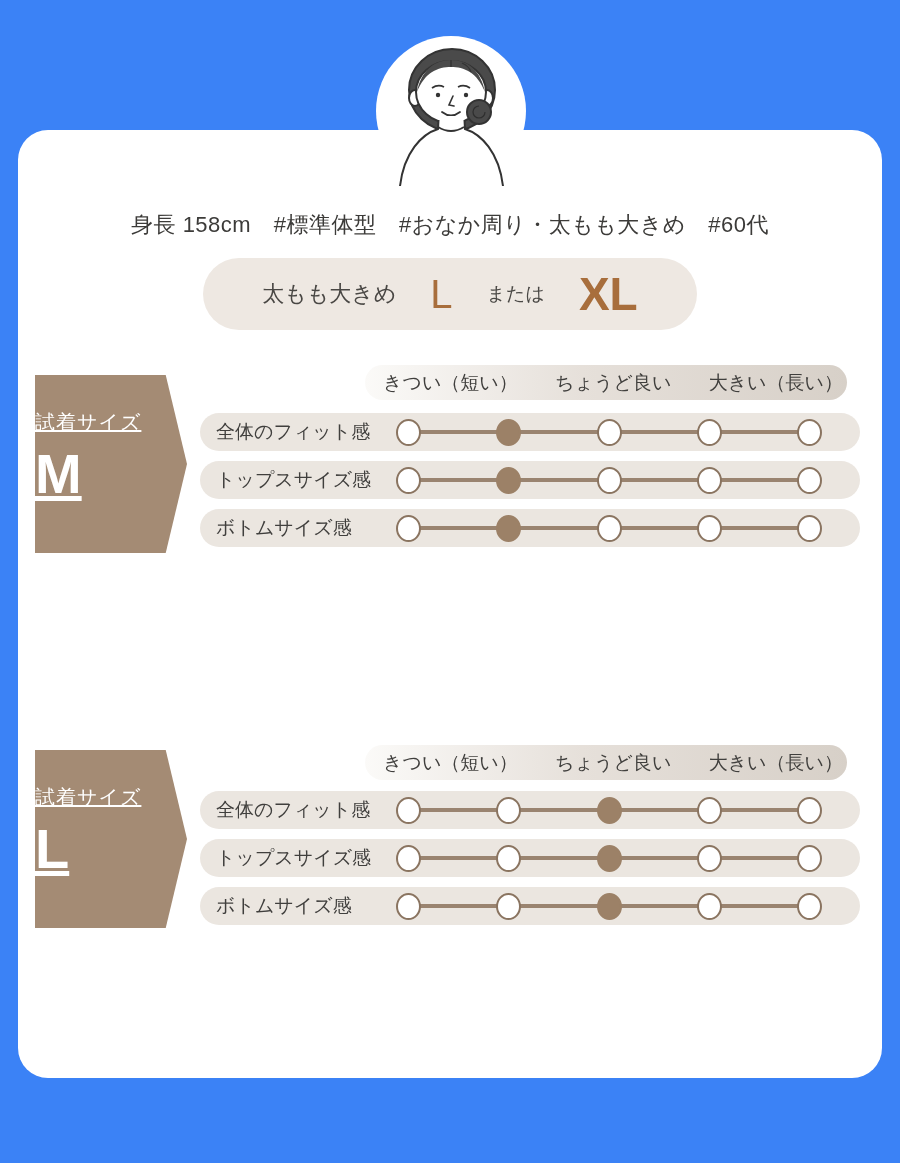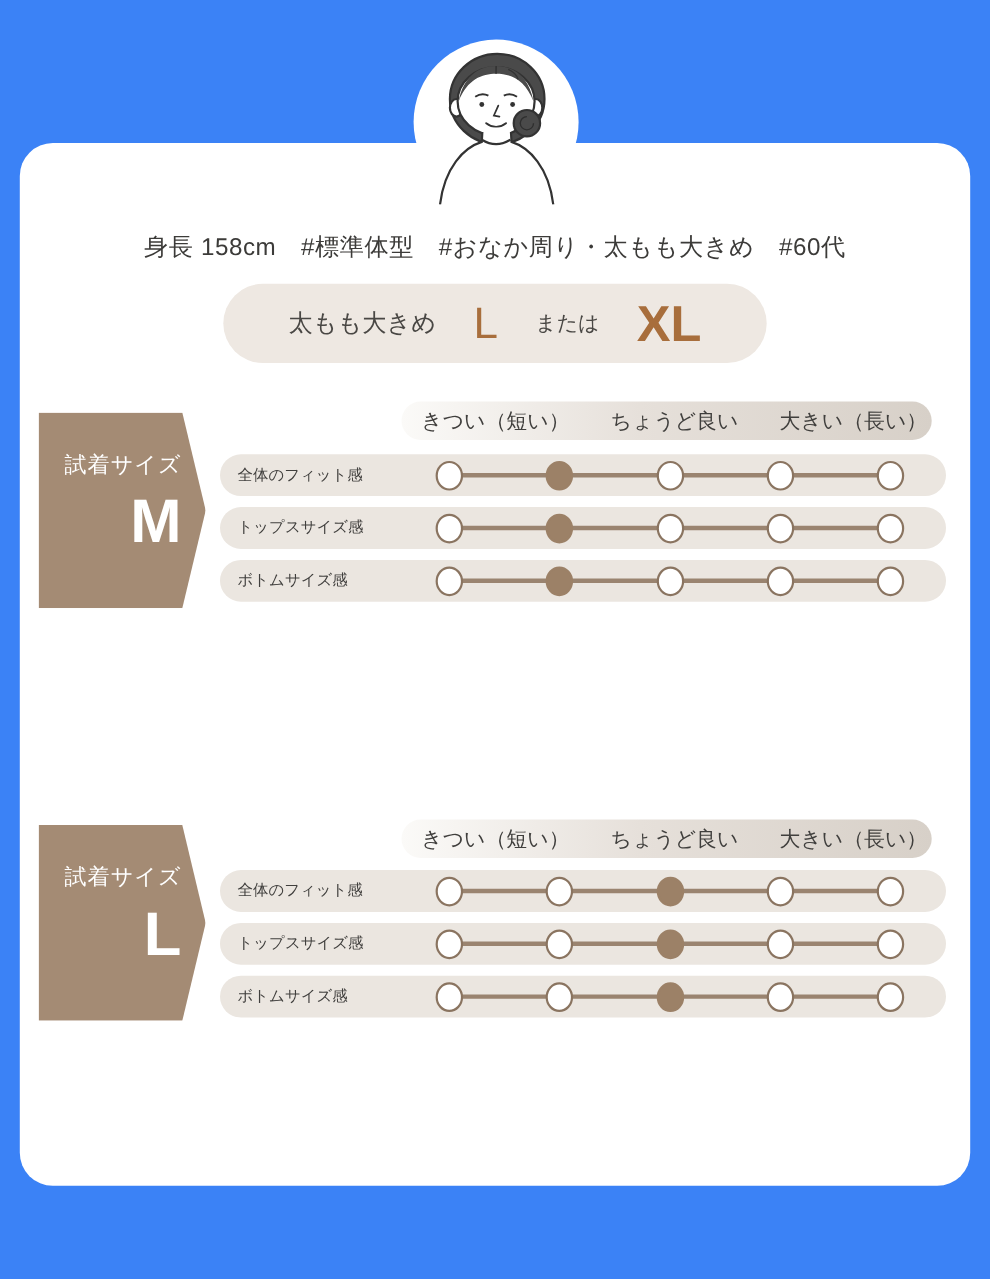"試着サイズ" .badge { align-items: flex-end -> flex-start; text-decoration: none -> underline }
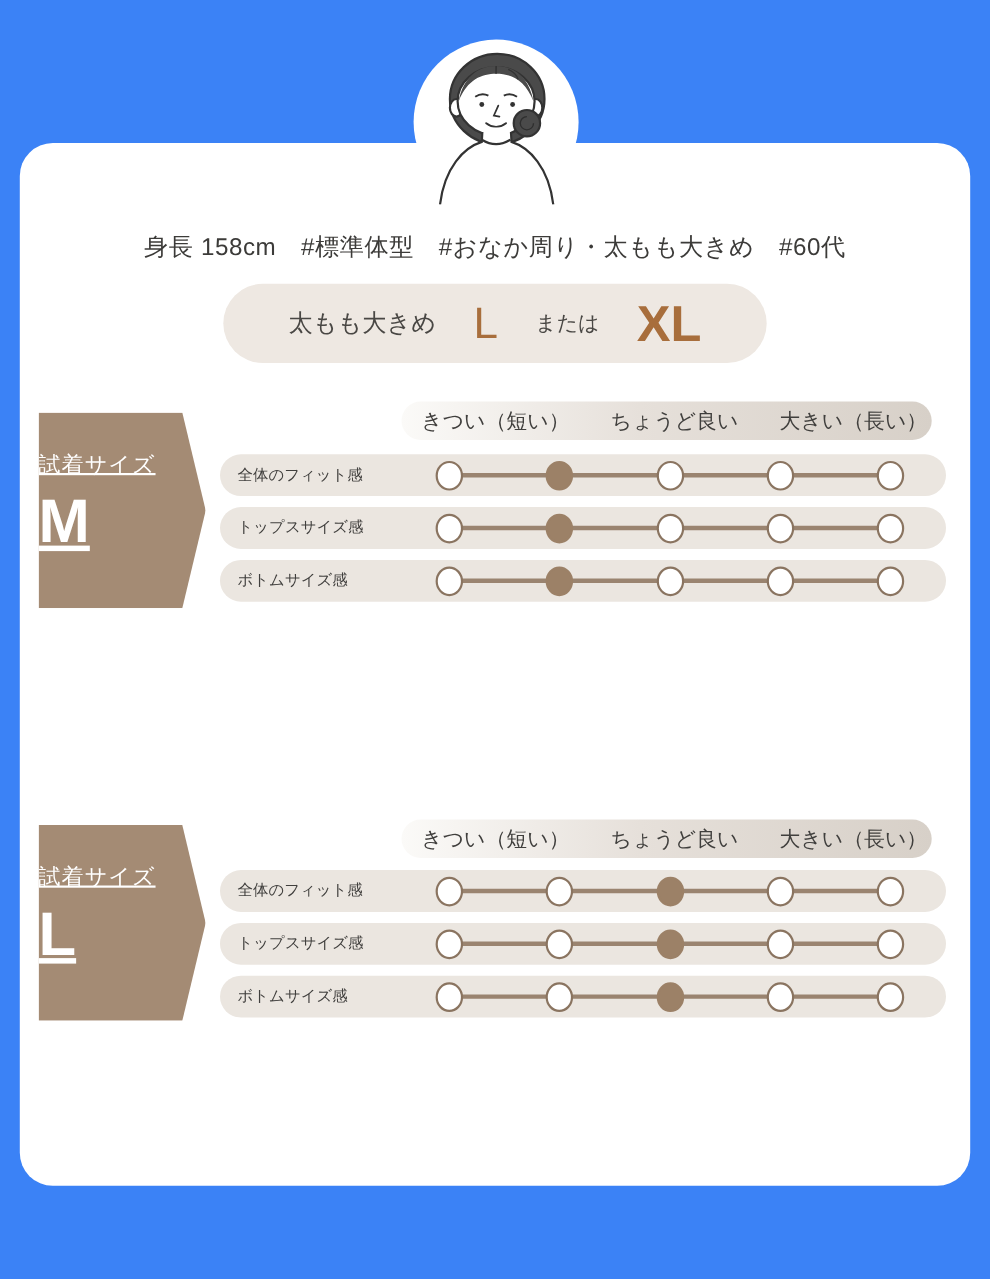"全体のフィット感" .rating-row .row-label { font-size: 14px -> 19px }
